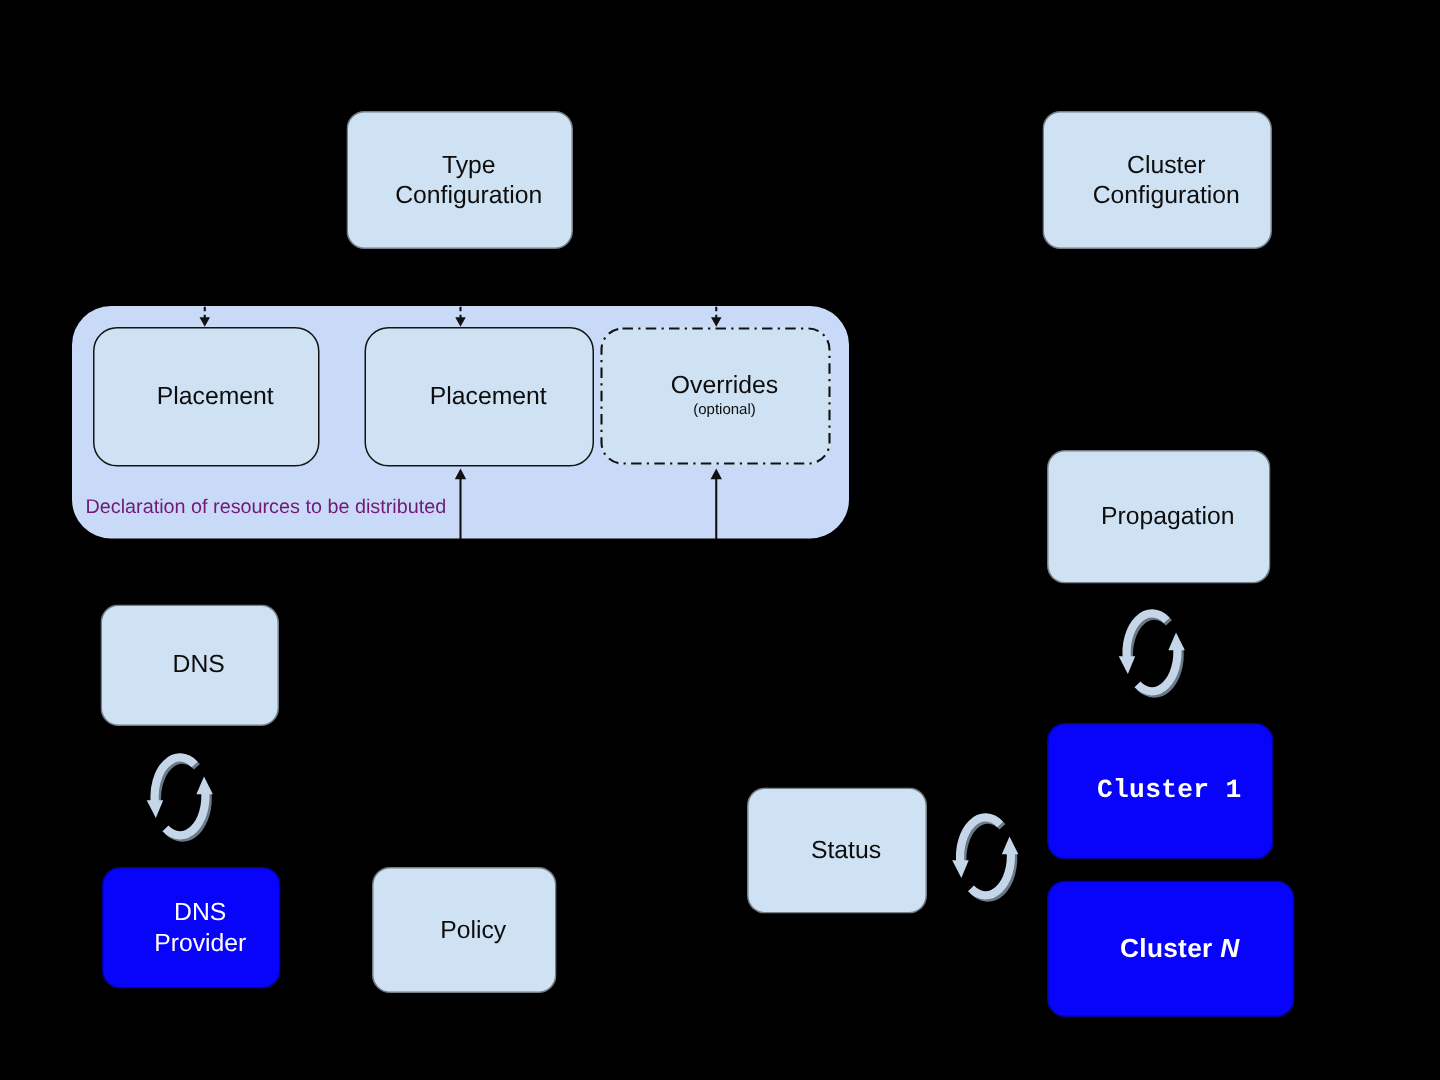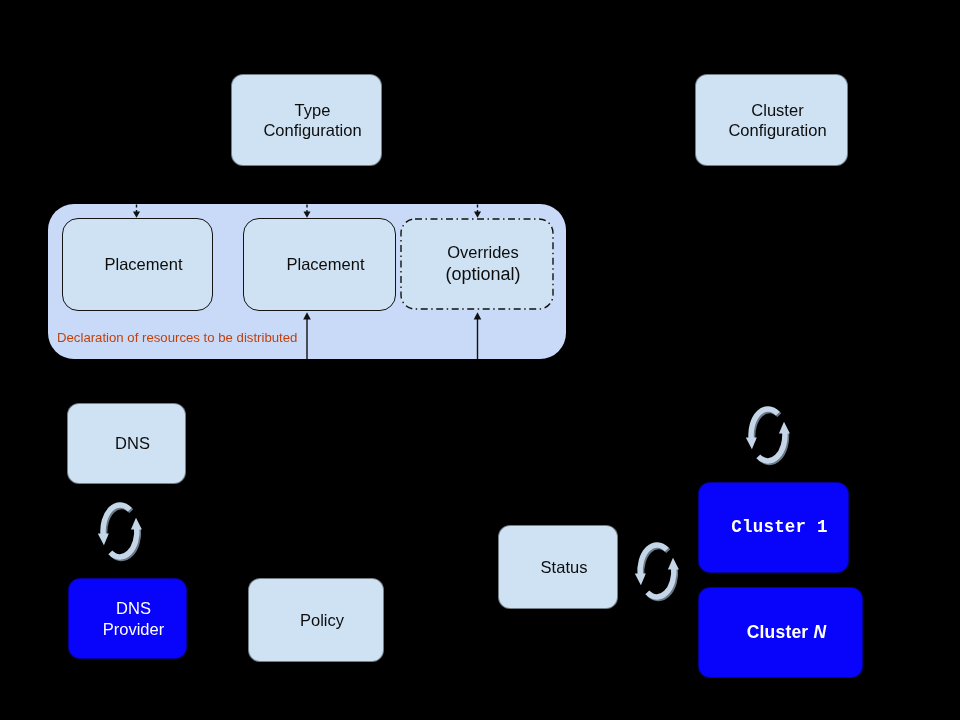"(optional)" .sub { font-size: 18px -> 10px }
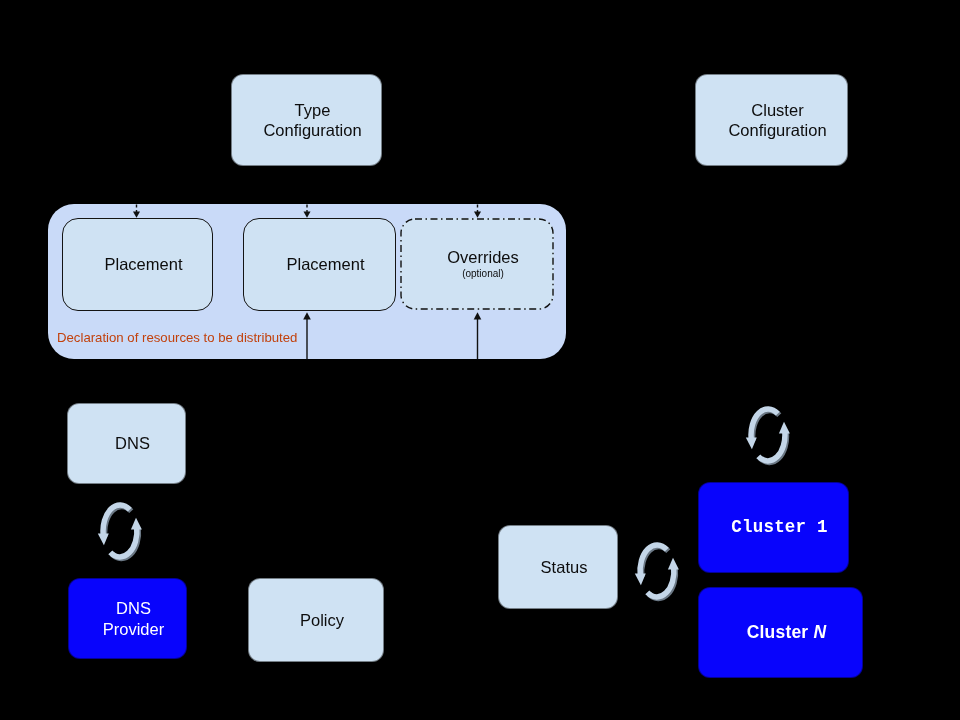"Declaration of resources to be" .caption { color: #c2410c -> #701a75 }
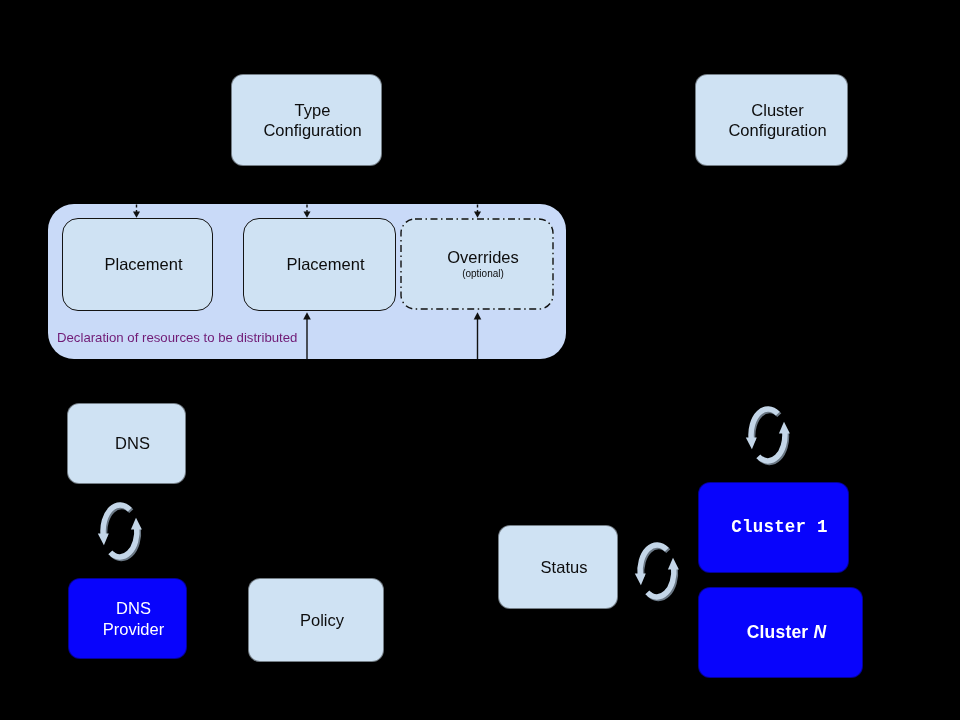"Propagation" div.box { html: none -> <div> <span>Propagation</span> </div> }
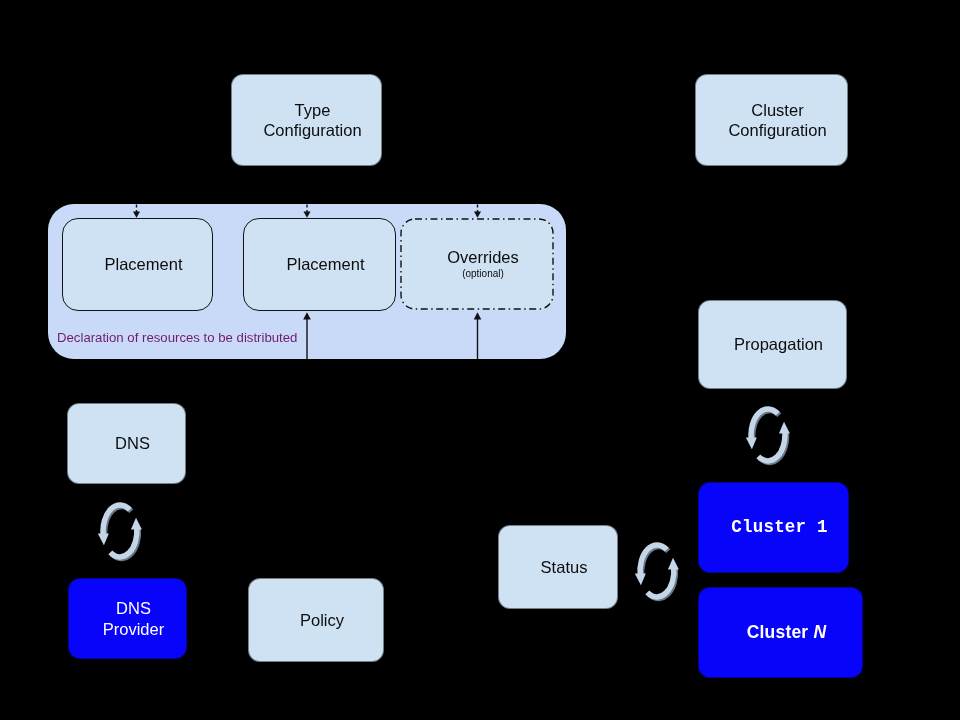"Policy" div.box { width: 136px -> 123px }
